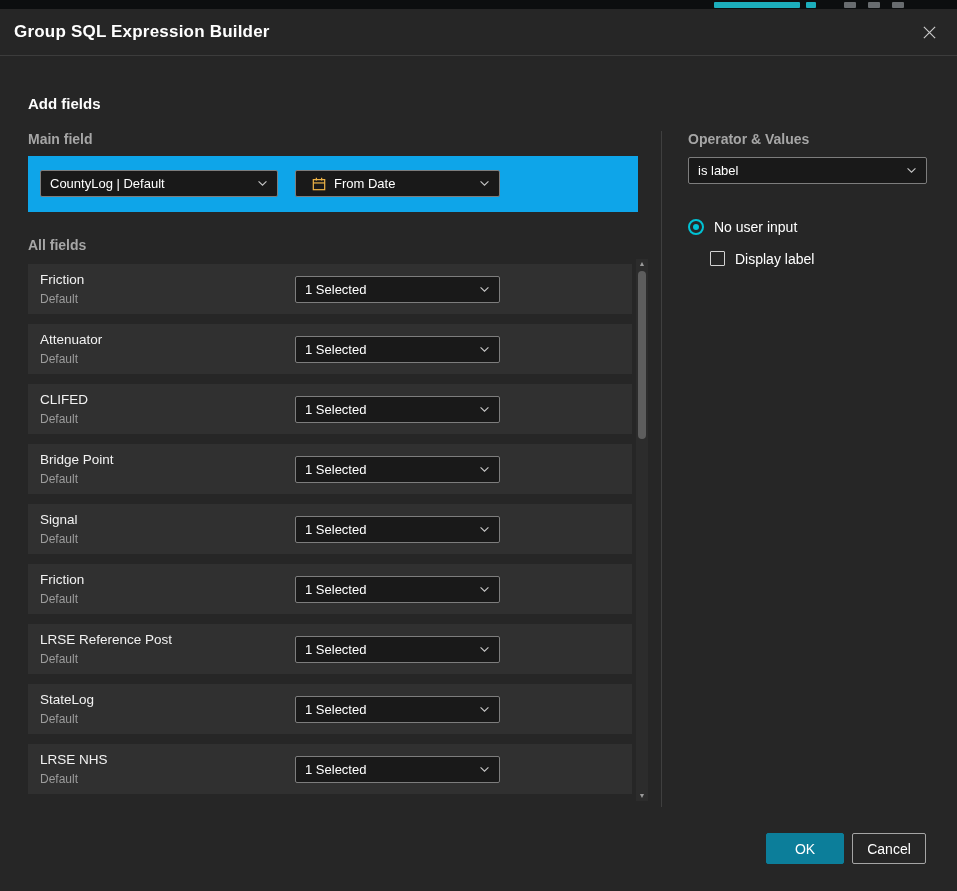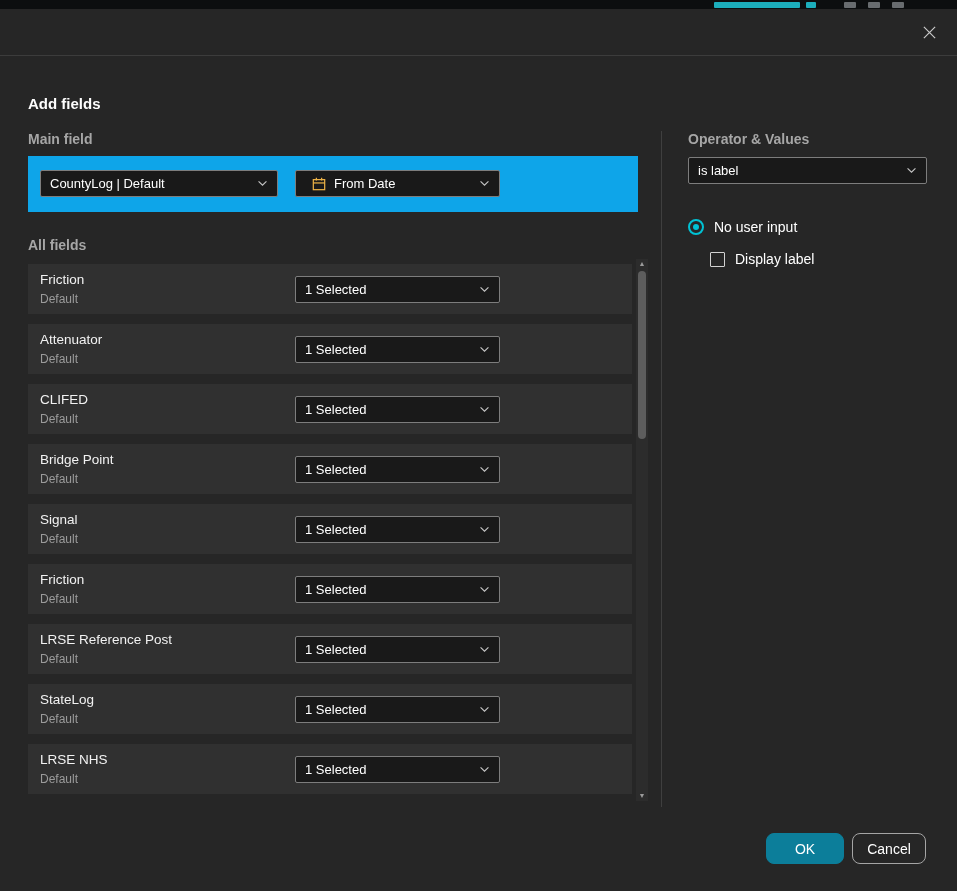"Group SQL Expression Builder" span.modal-title { html: none -> <span>Group SQL Expression Builder</span> }
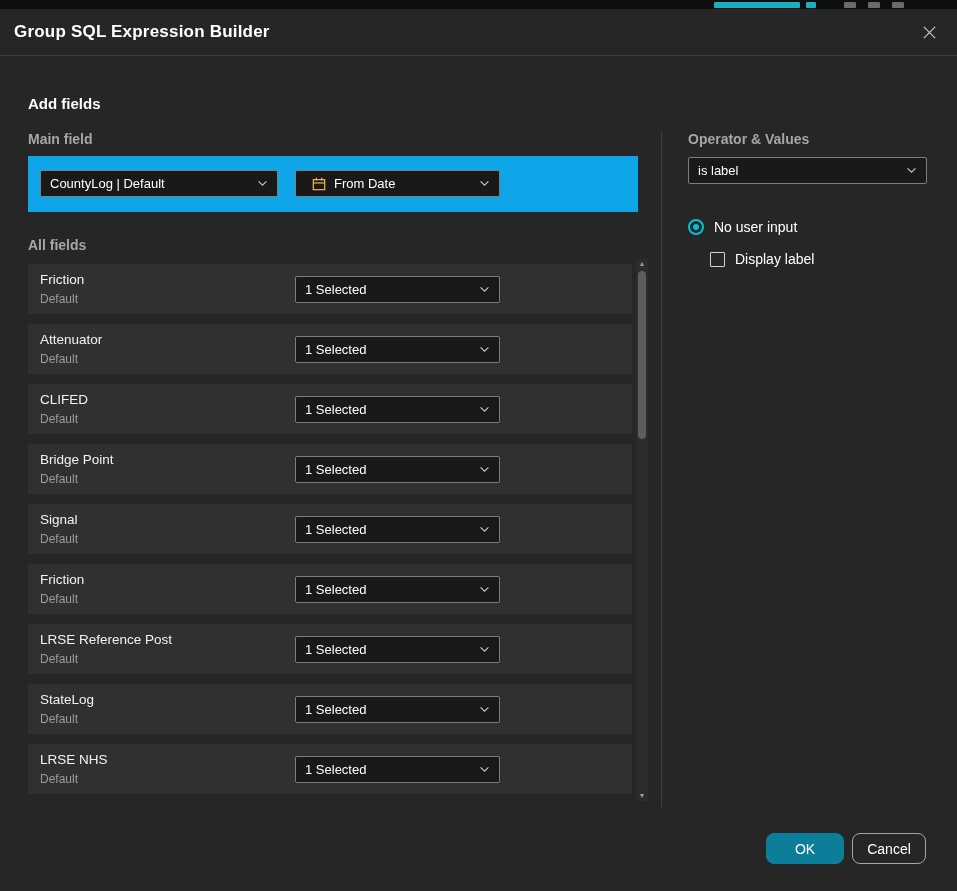"Display label" .check-row { align-items: center -> none }
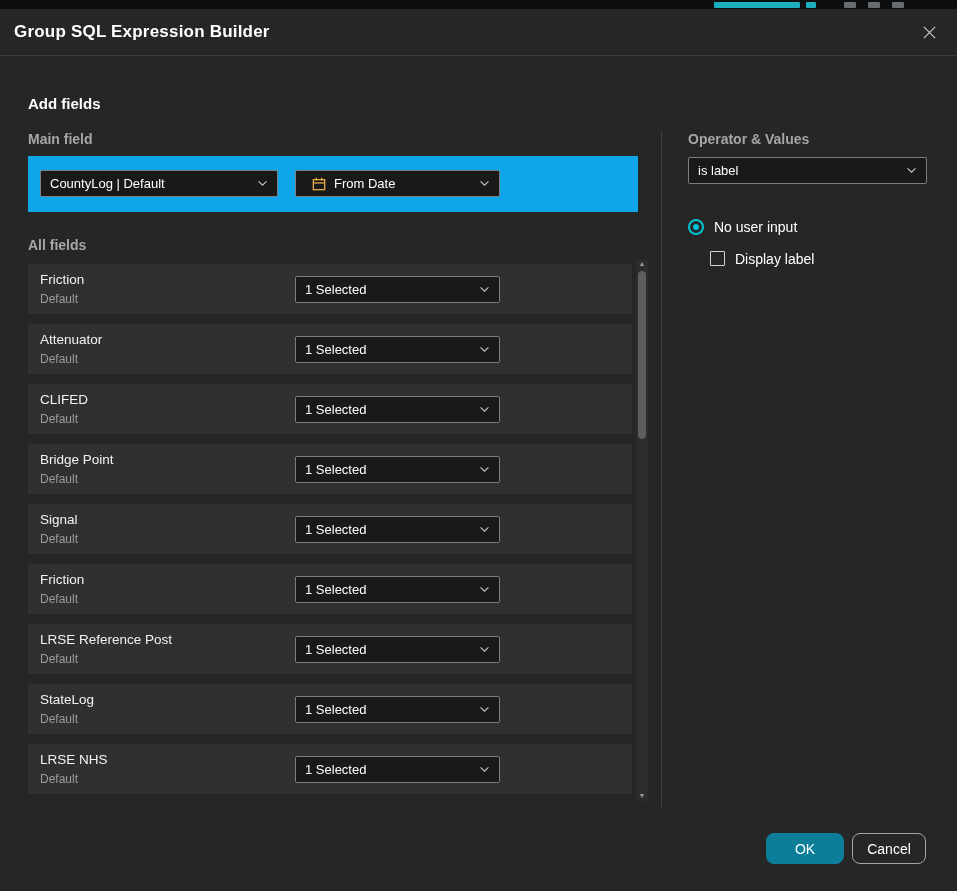"OK" .btn { border-radius: 8px -> 2px }
